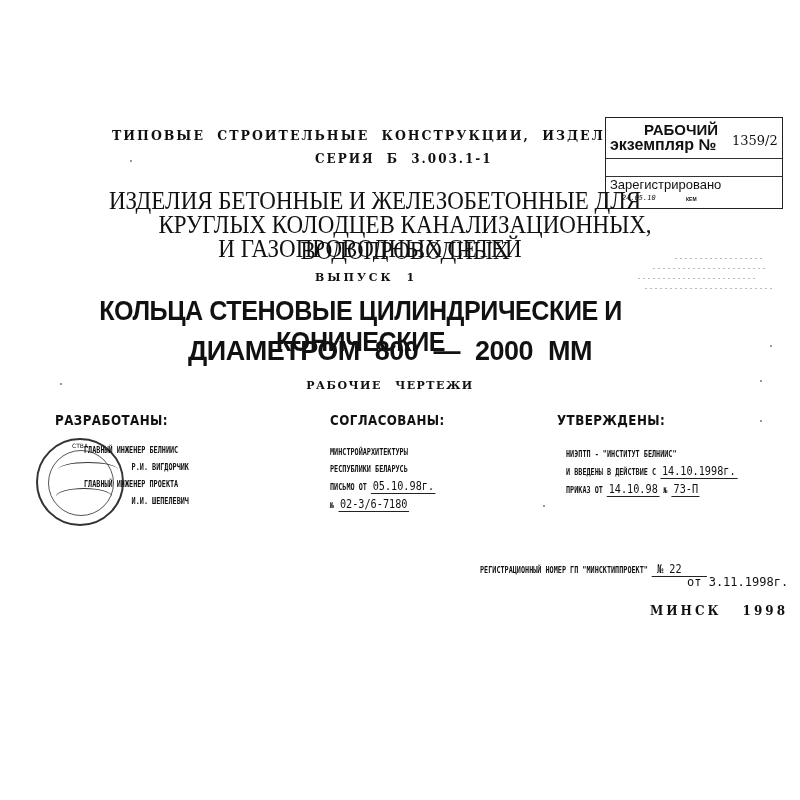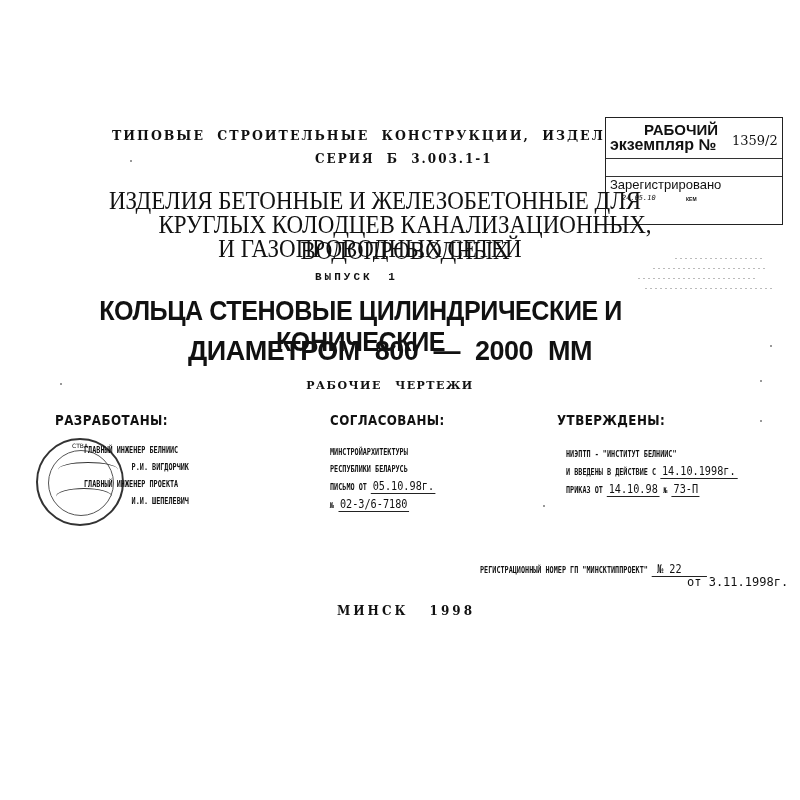"РАБОЧИЙ" #work-stamp { height: 108px -> 92px }
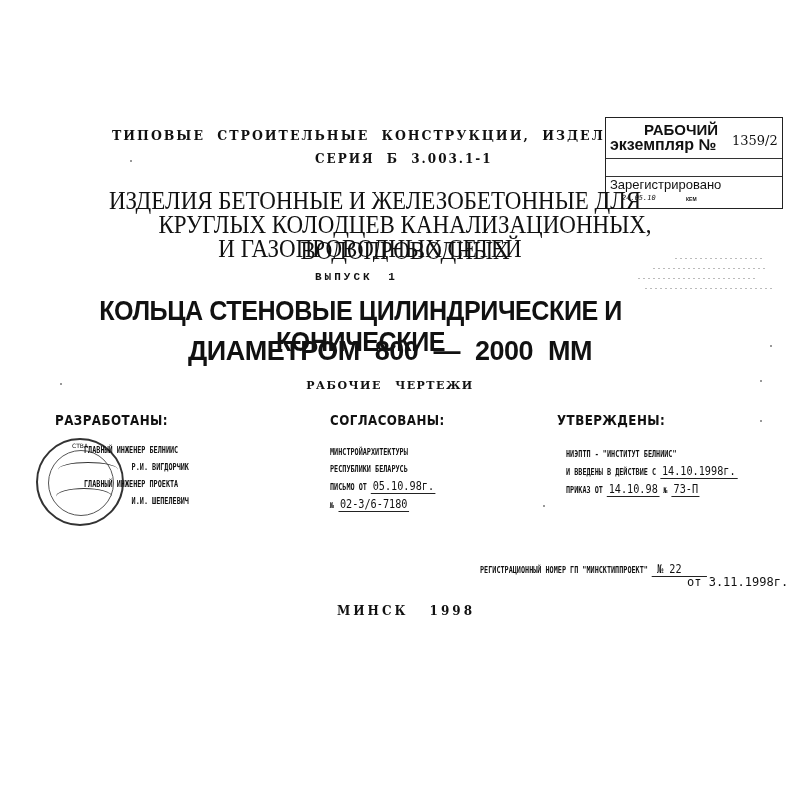"ВЫПУСК 1" #issue { font-family: Liberation Mono, monospace -> none }
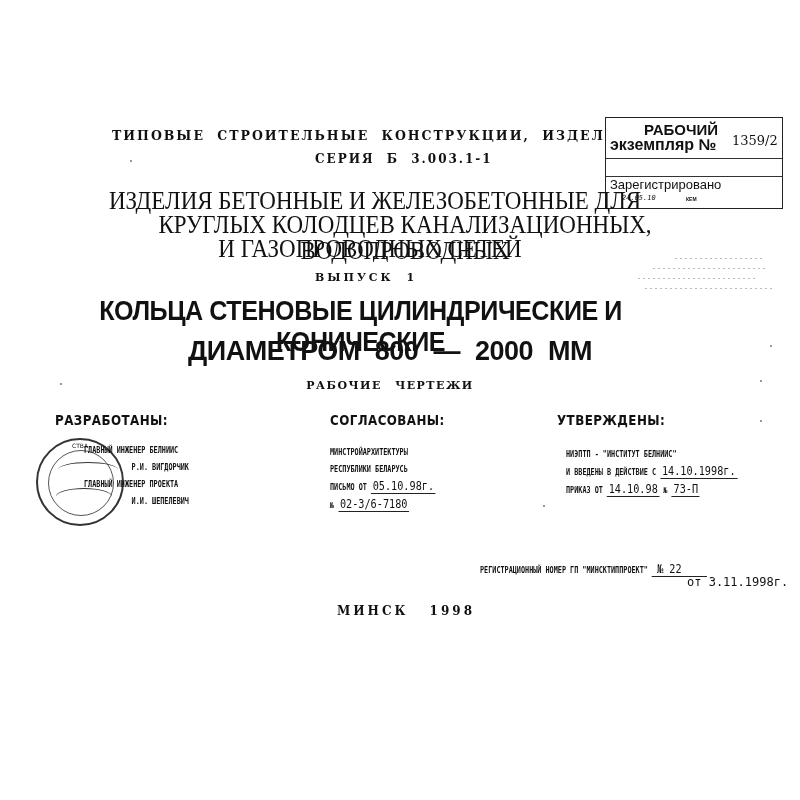"МИНСК 1998" #city { left: 16px -> 8px; text-align: center -> right }
